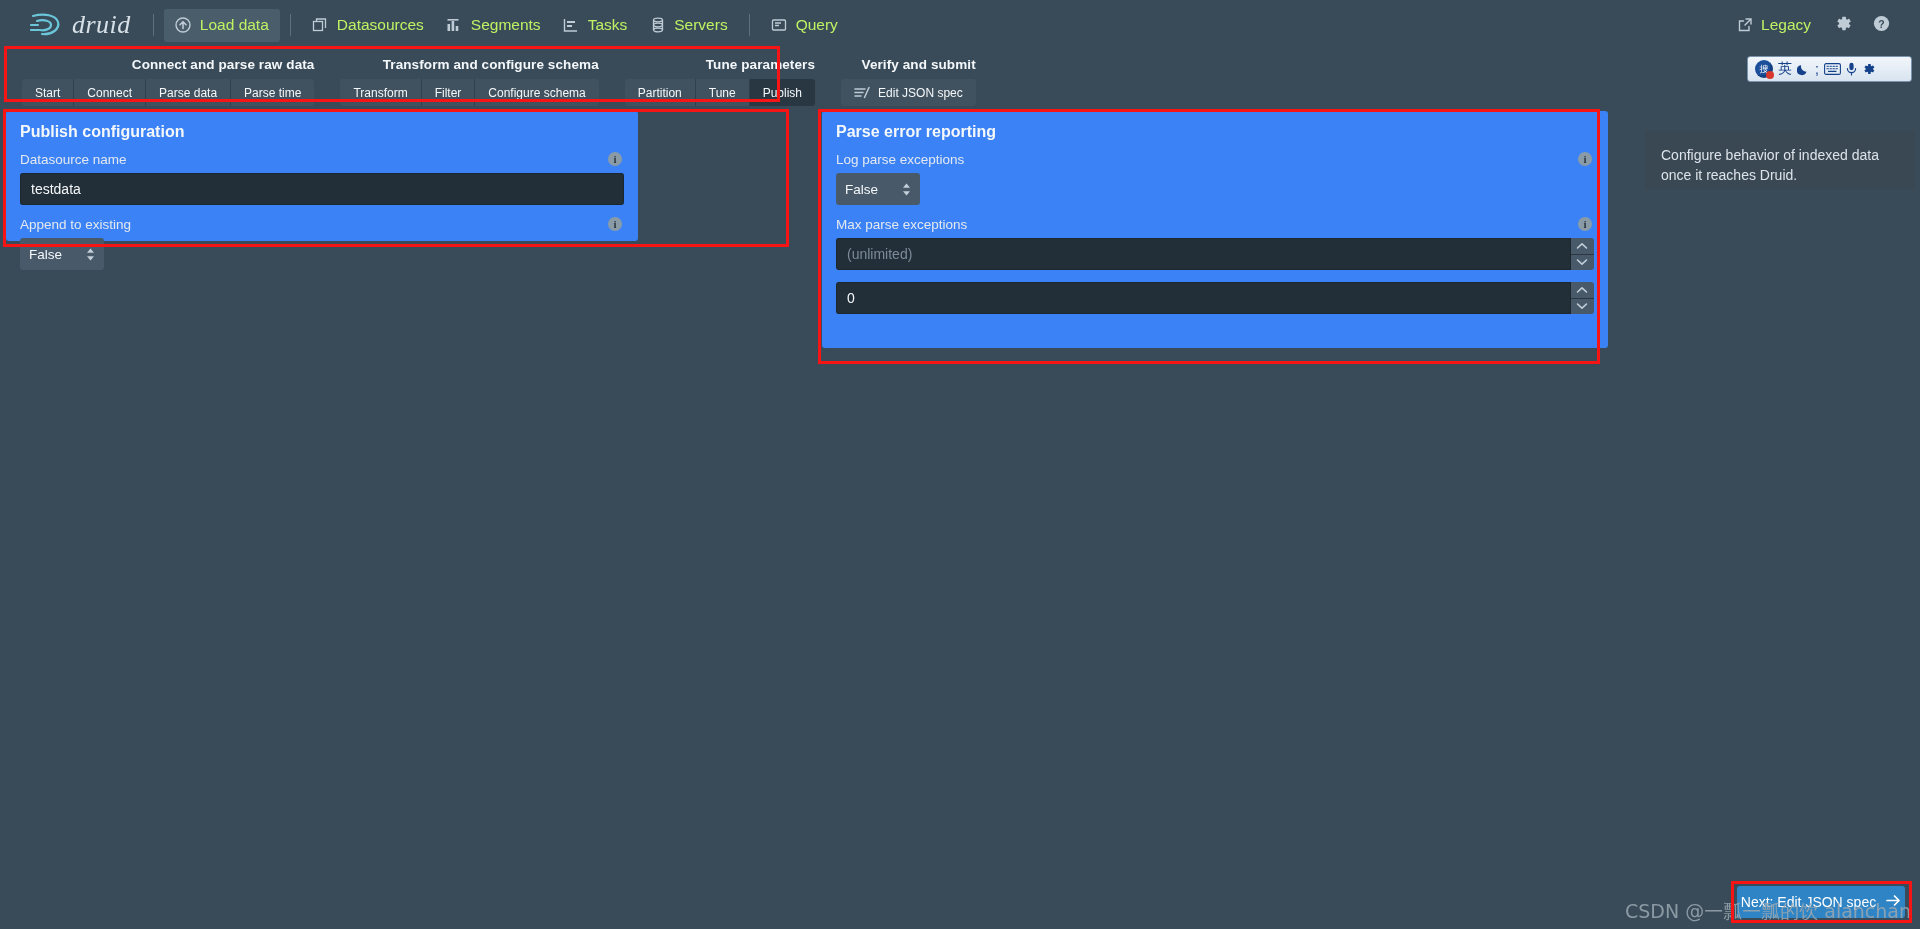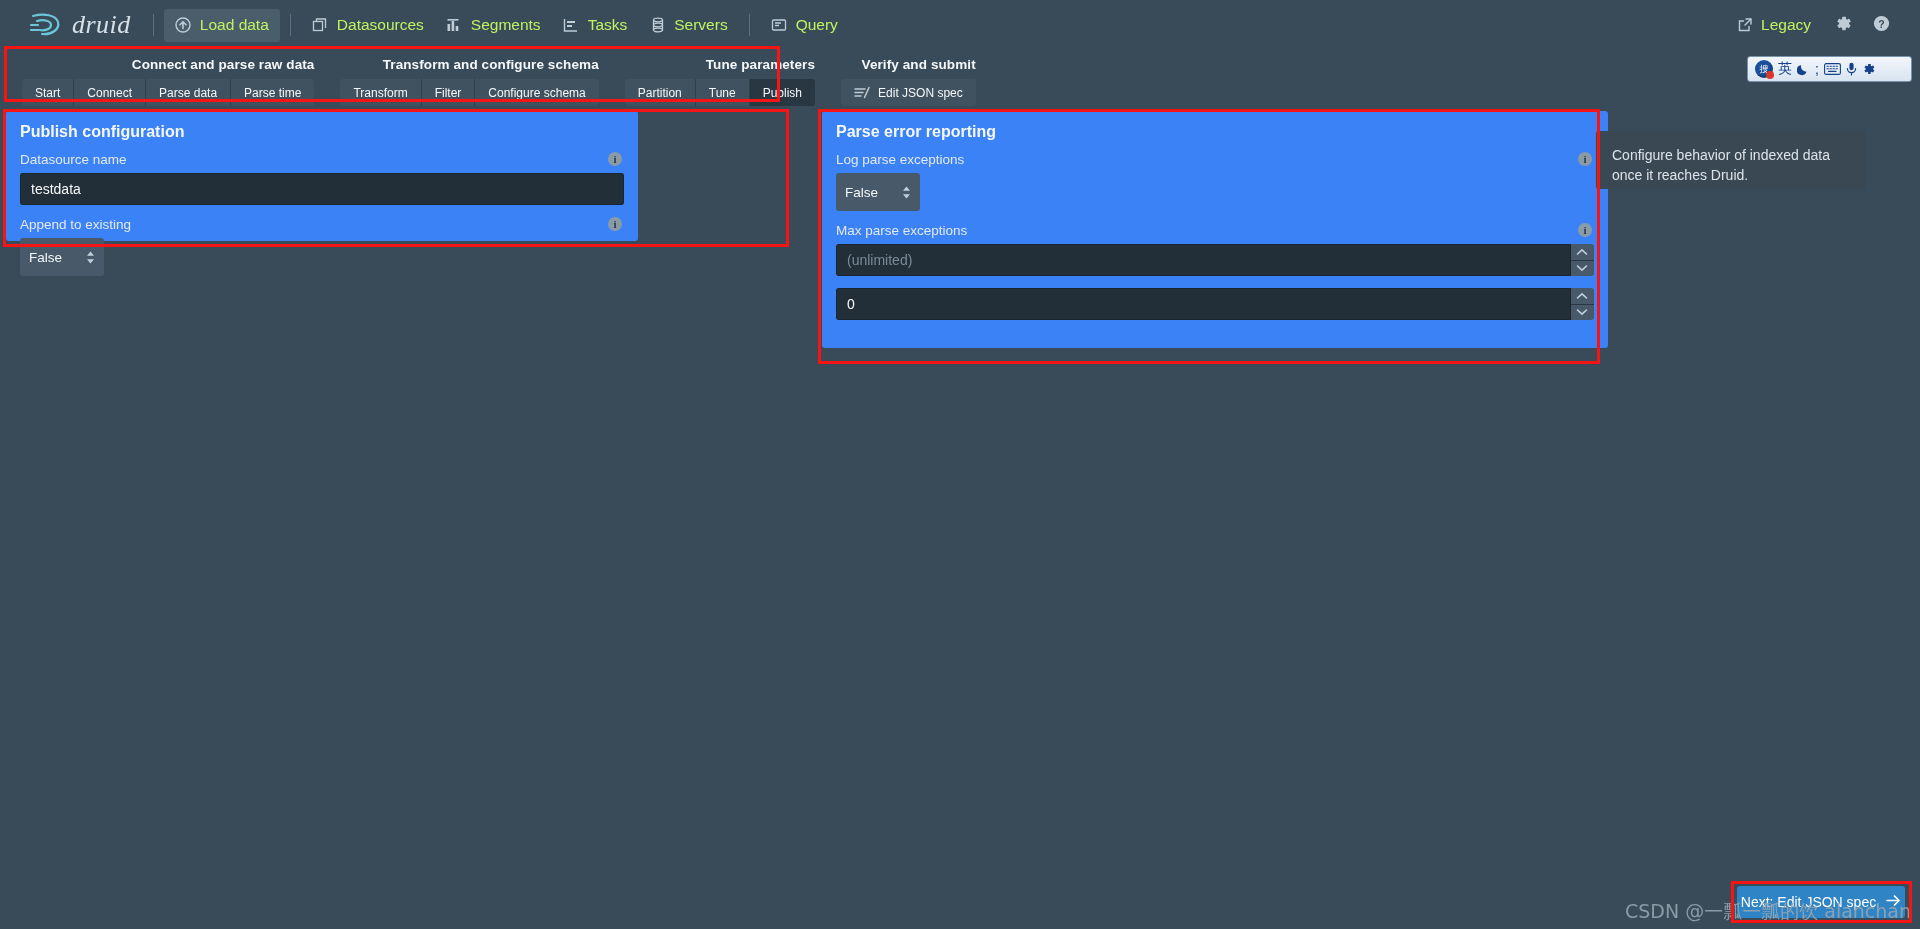"Configure behavior of indexed data" div.info-panel { left: 1596px -> 1645px }
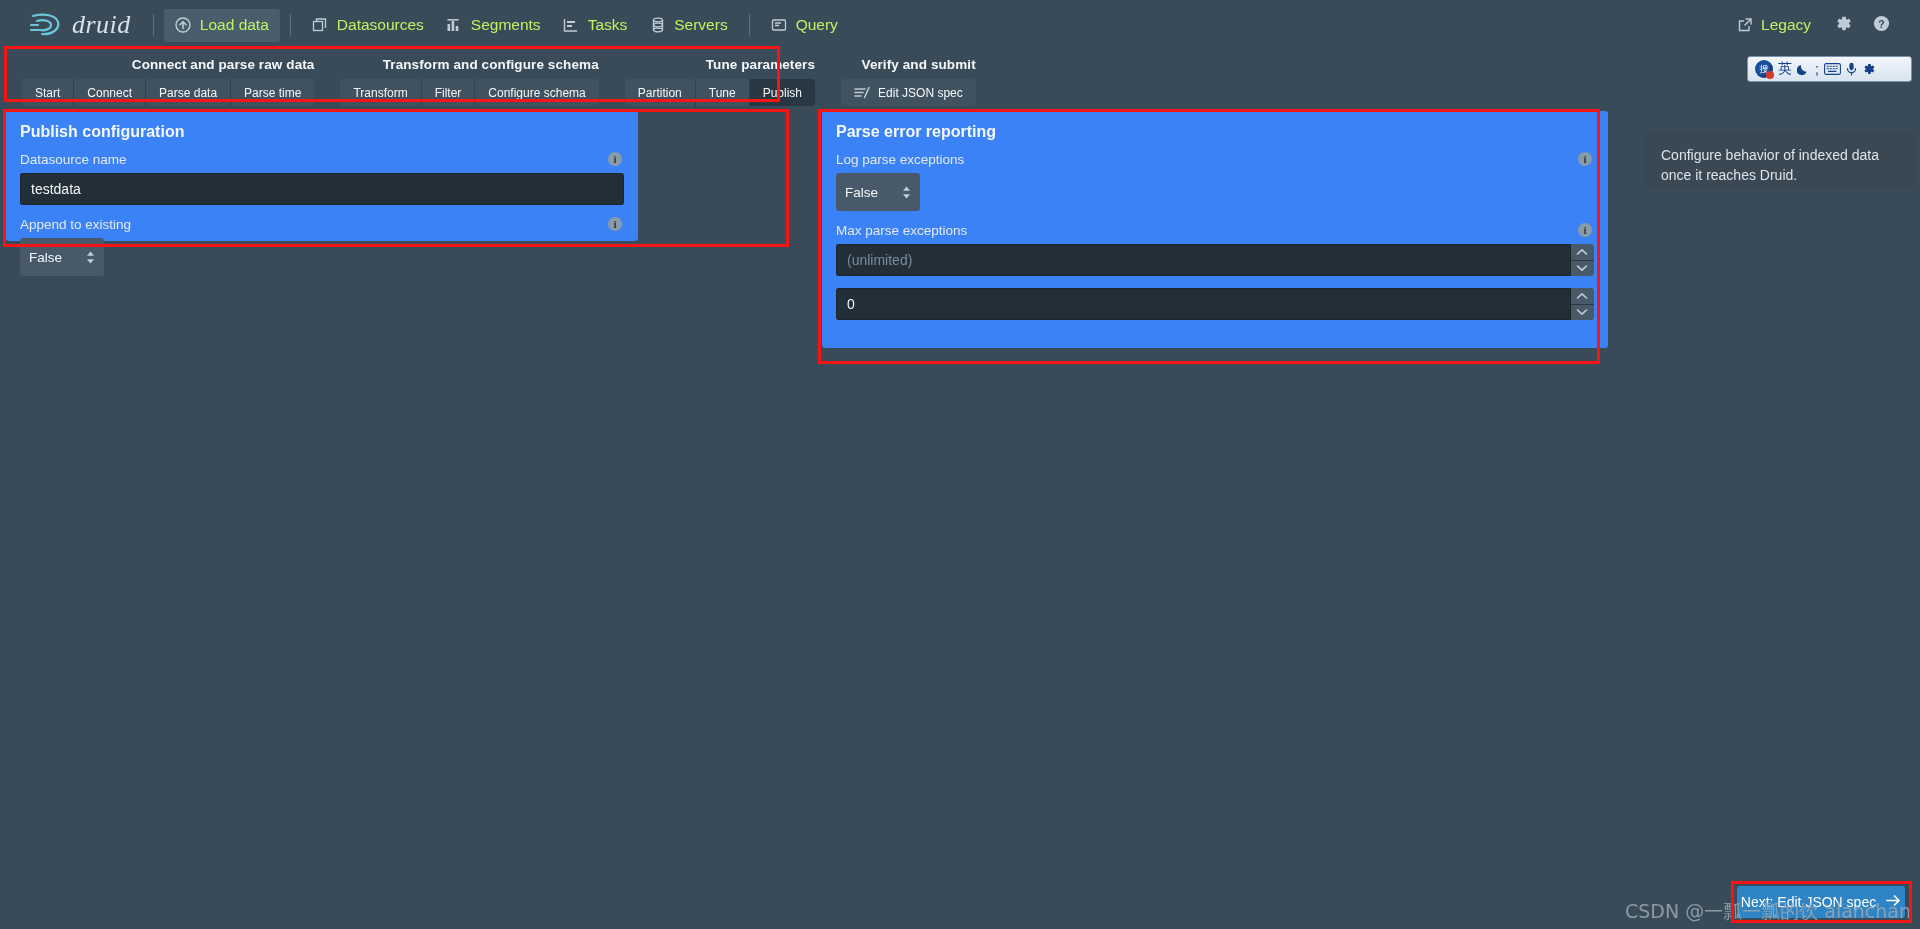"False" .select-btn { height: 38px -> 32px }
